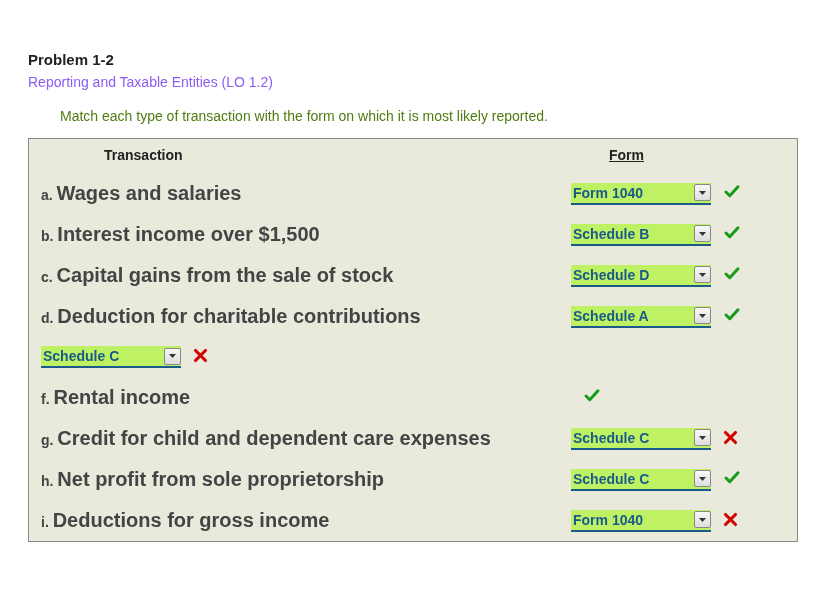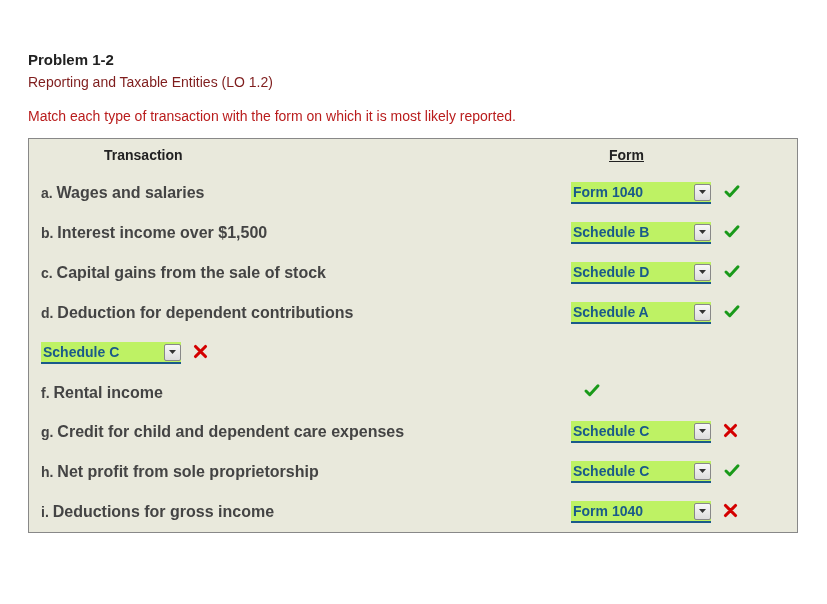"Reporting and Taxable Entities (LO" .problem-subtitle { color: #7f1d1d -> #8b5cf6 }
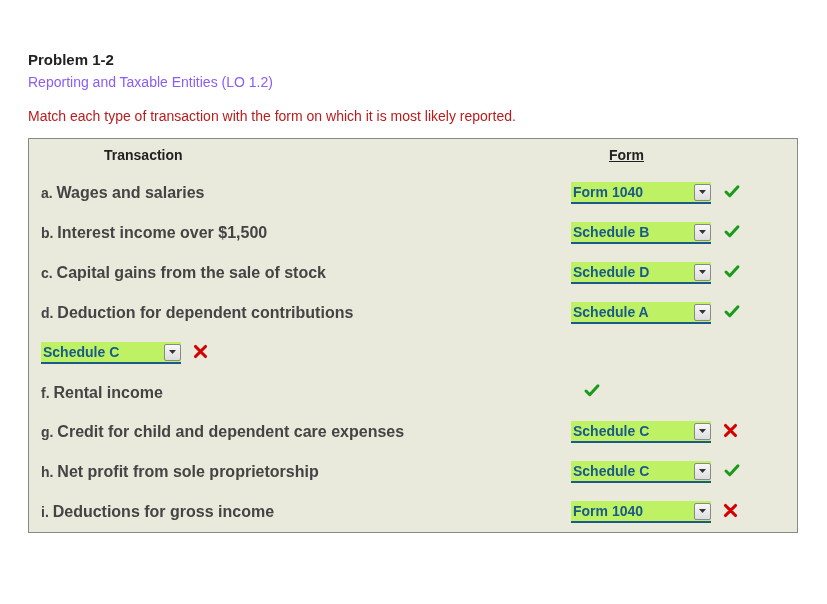"Match each type of transaction" .problem-instruction { color: #b91c1c -> #4d7c0f; margin-left: none -> 32px }
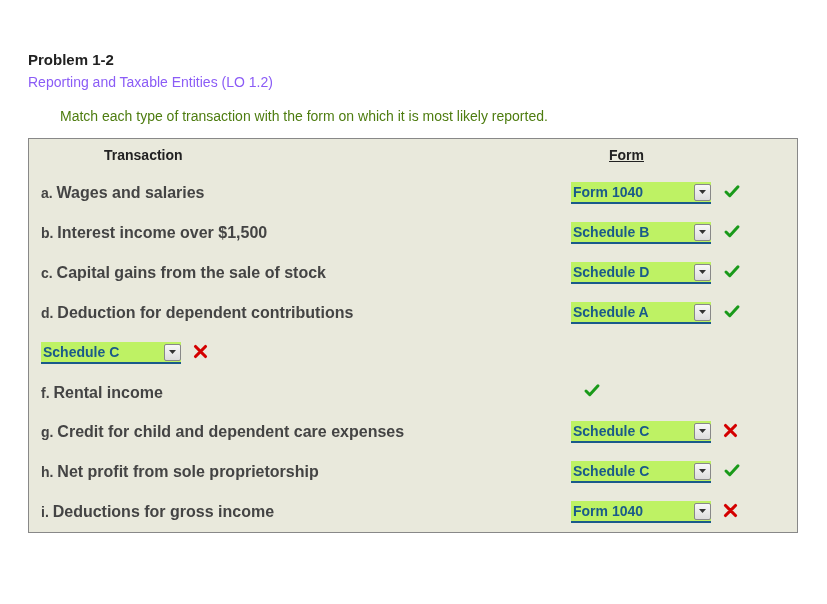"Wages and salaries" .row-text { font-size: 16px -> 20px }
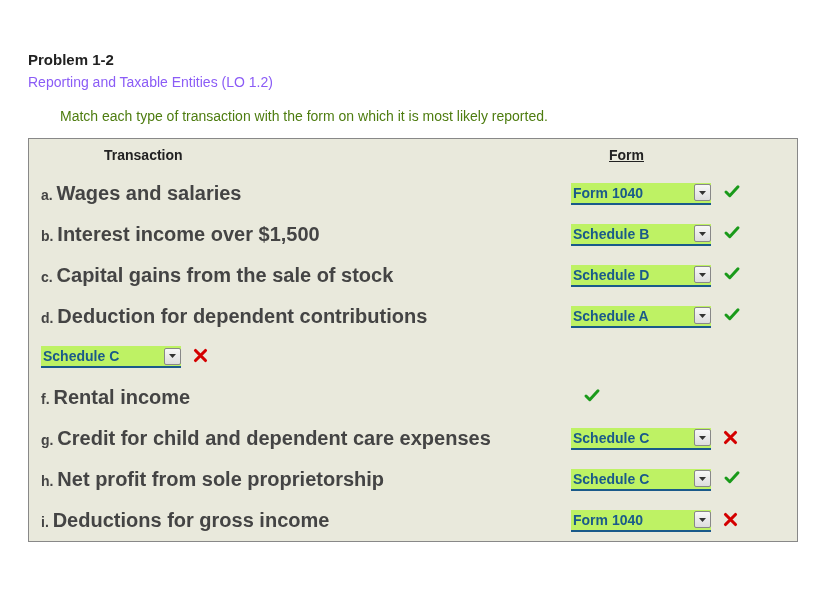"Deduction for dependent contributions" span.row-text { text: dependent -> charitable }
